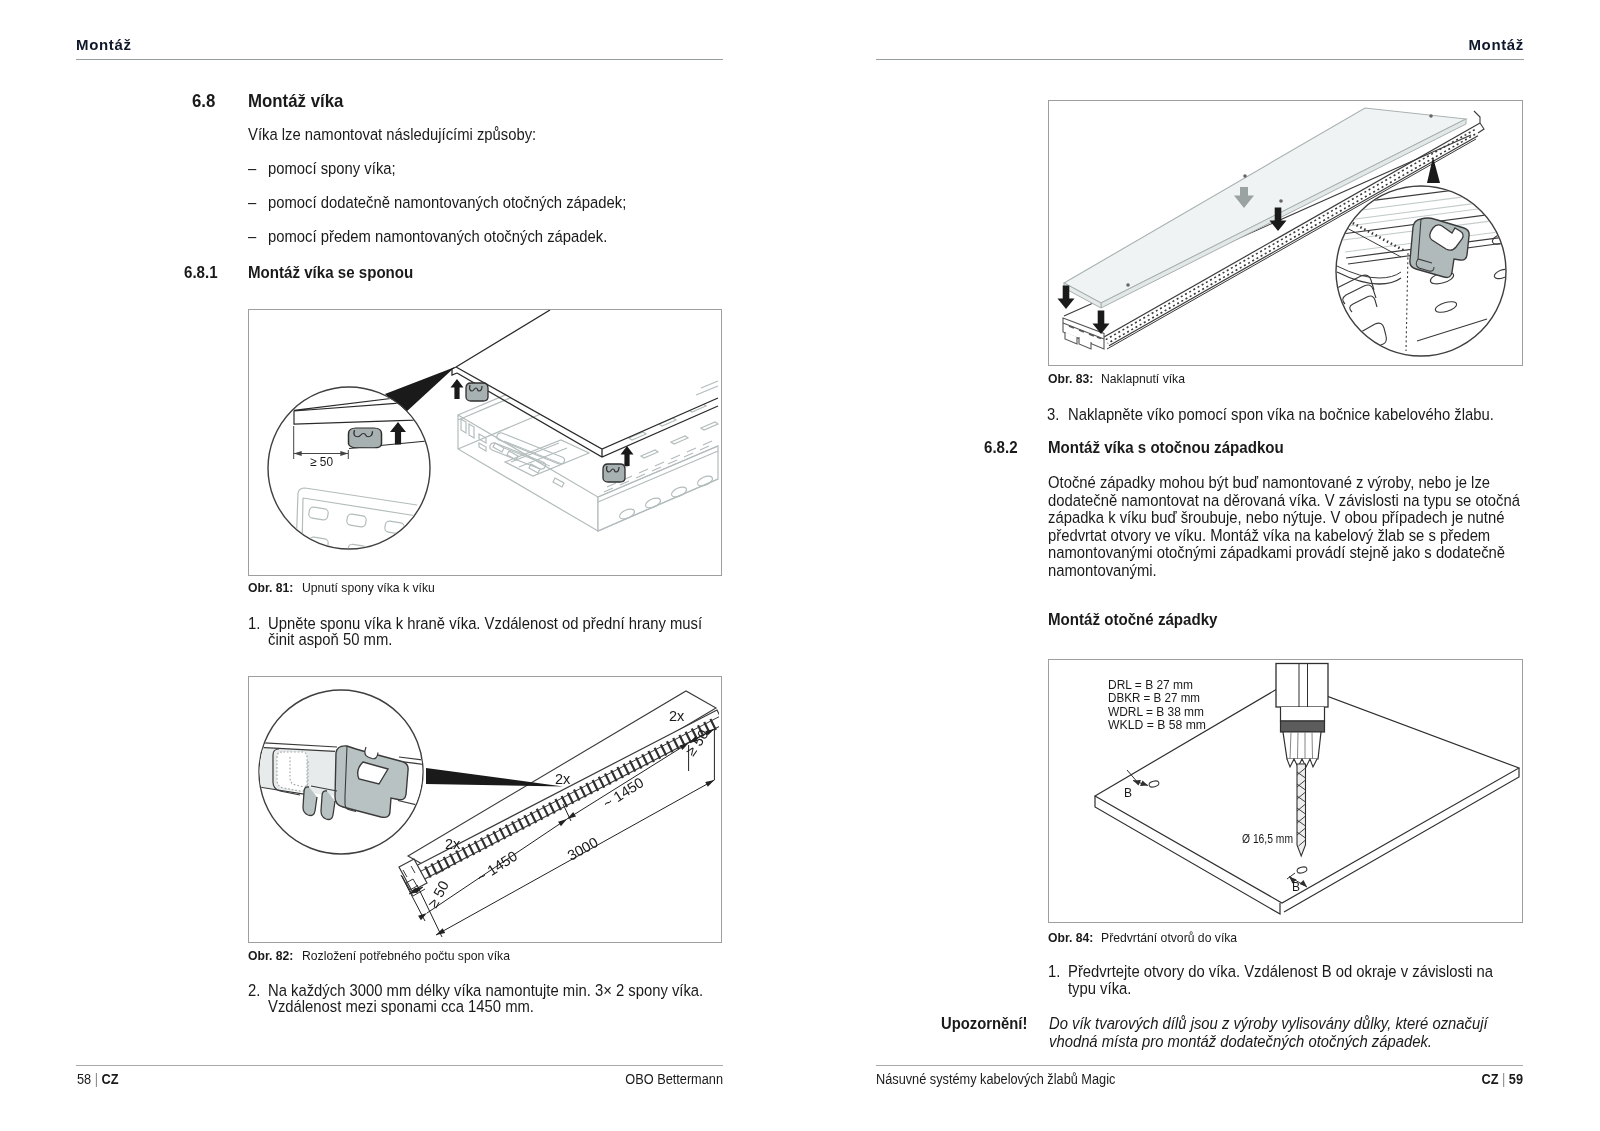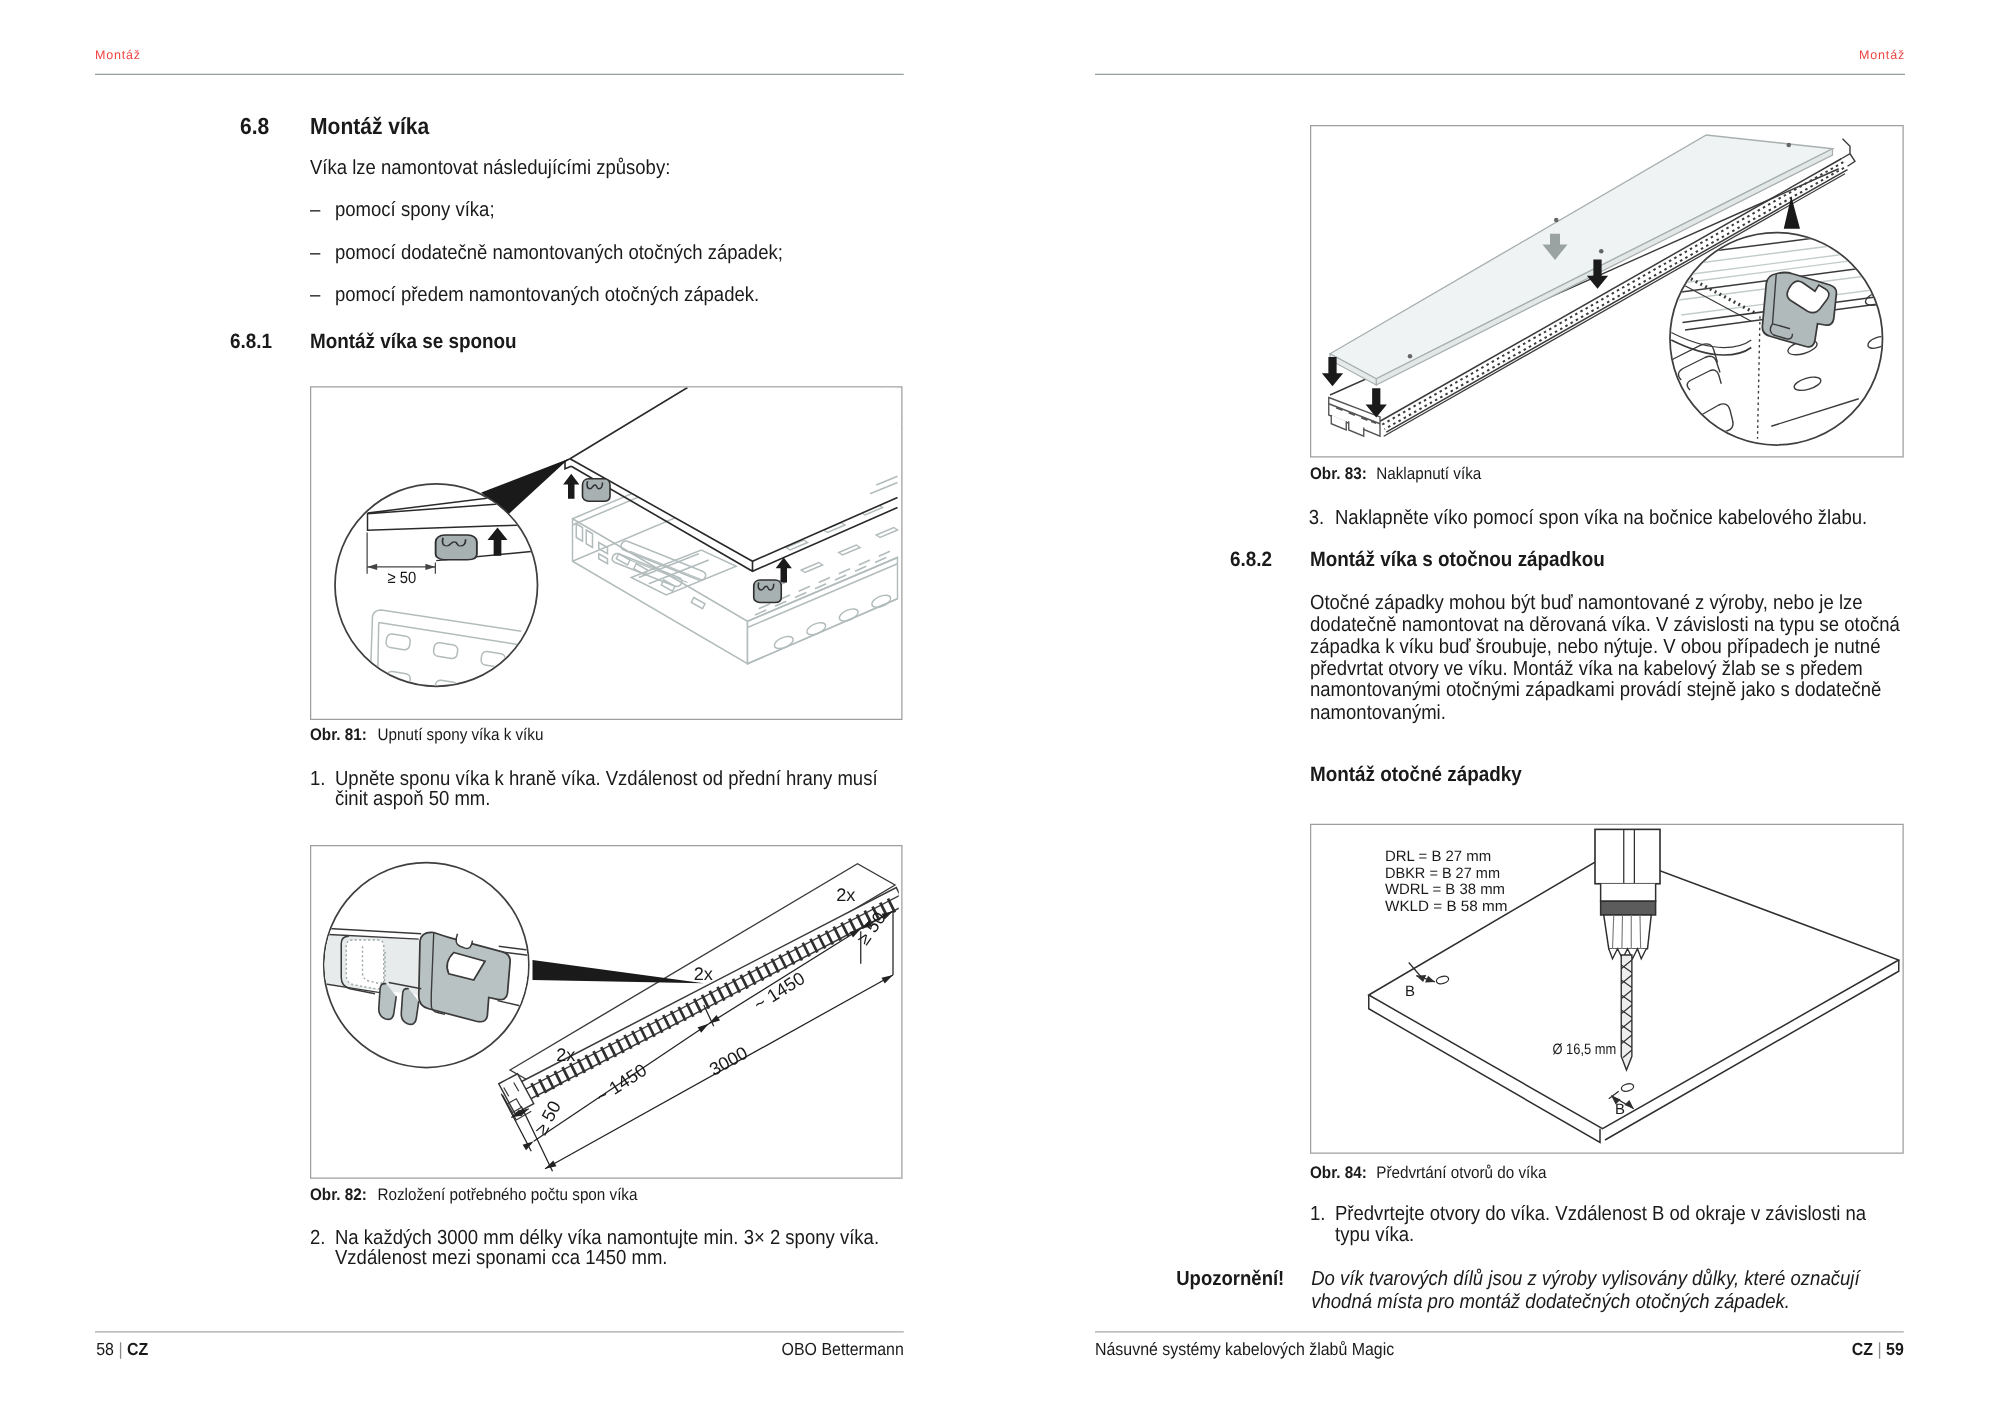"Montáž" .hd { color: #ef4444 -> #0f172a; font-size: 10px -> 15px; font-weight: normal -> bold }
